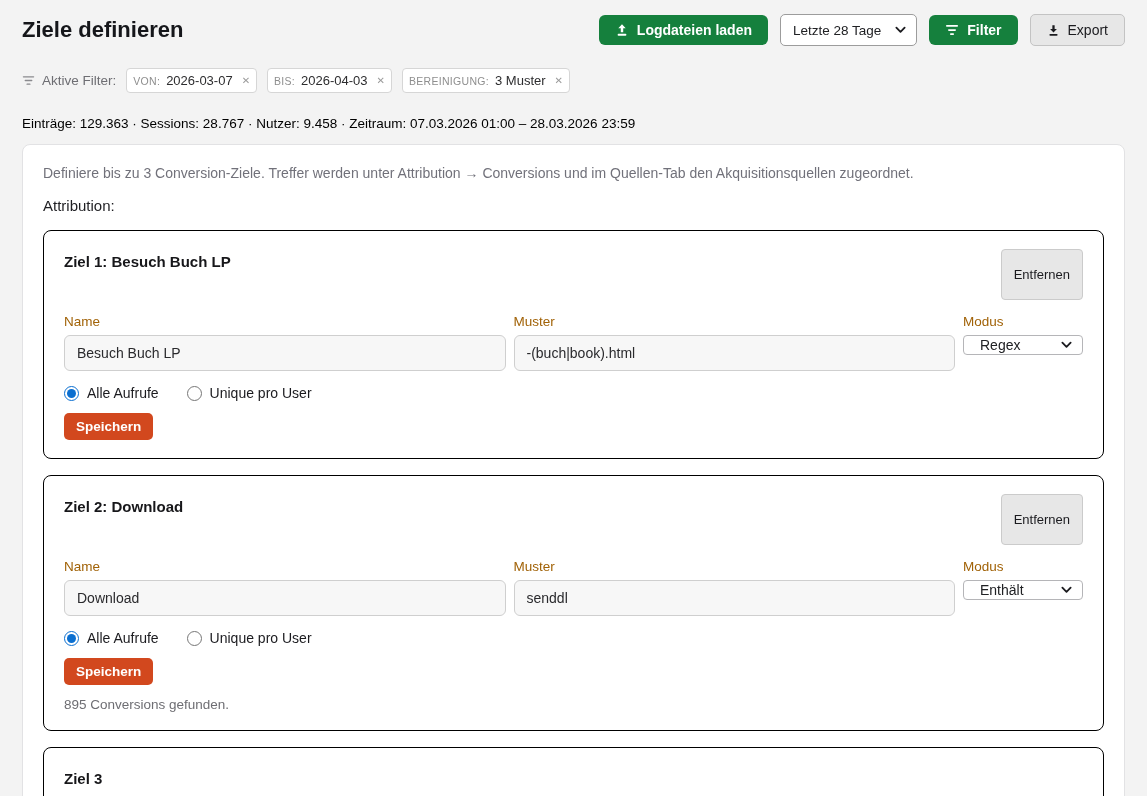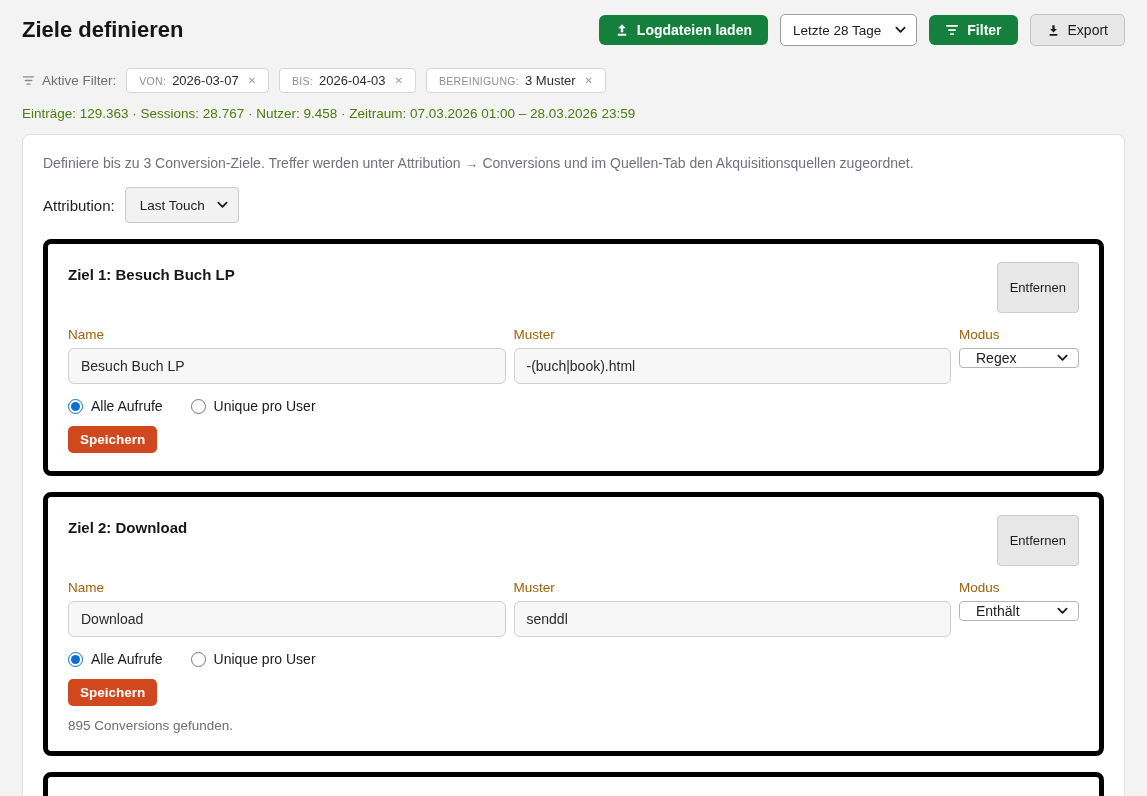"VON:" .chip { padding: 4px 12px -> 4px 6px }
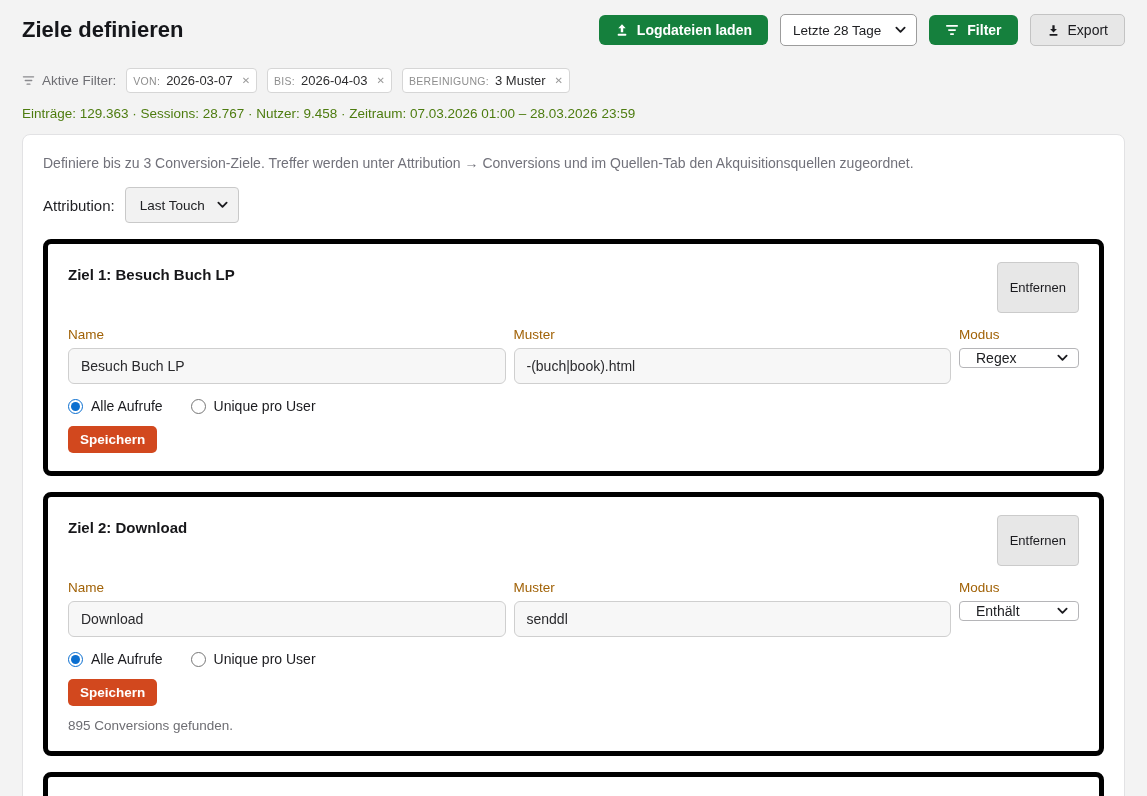"Einträge: 129.363 · Sessions: 28.767" .stats { color: #4d7c0f -> #000000; margin-top: 13px -> 23px }
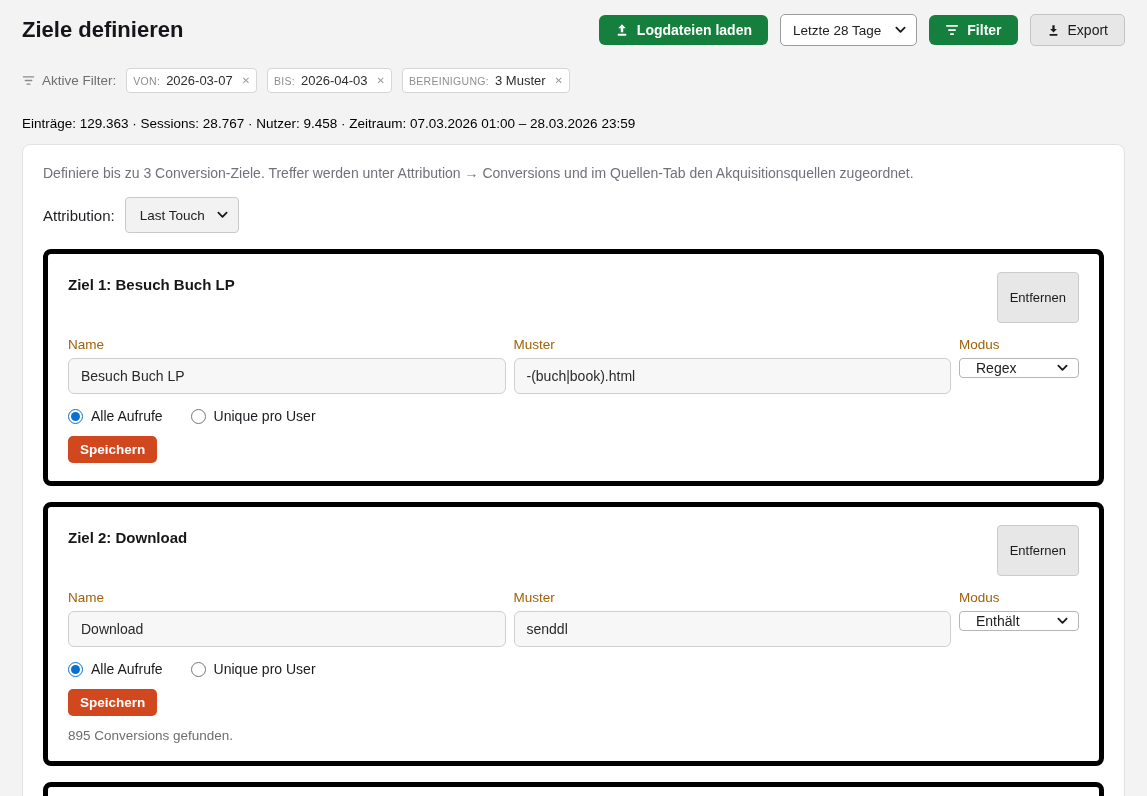"Last Touch" div.select { html: <div> <span>Last Touch</span> <span> <svg> <path></path> </svg> </span> </div> -> none }
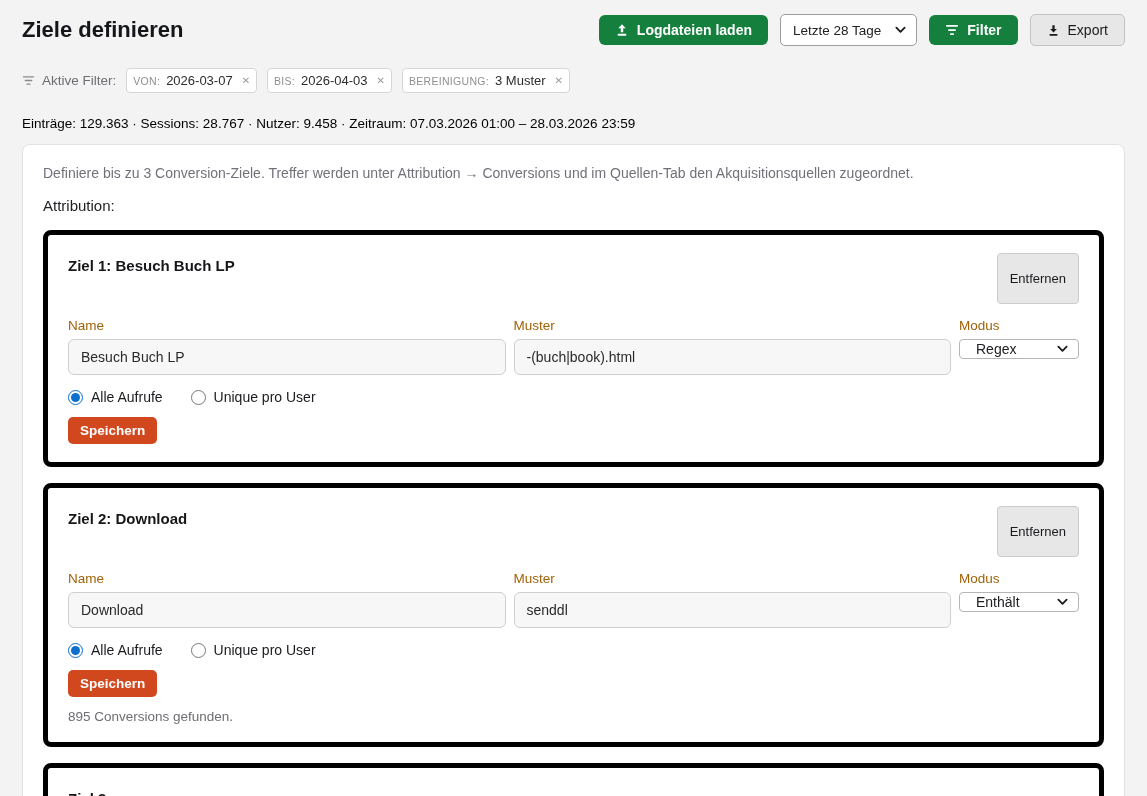"Ziel 1: Besuch Buch LP" .goal-card { border: 5px solid #000000 -> 1px solid #000000 }
